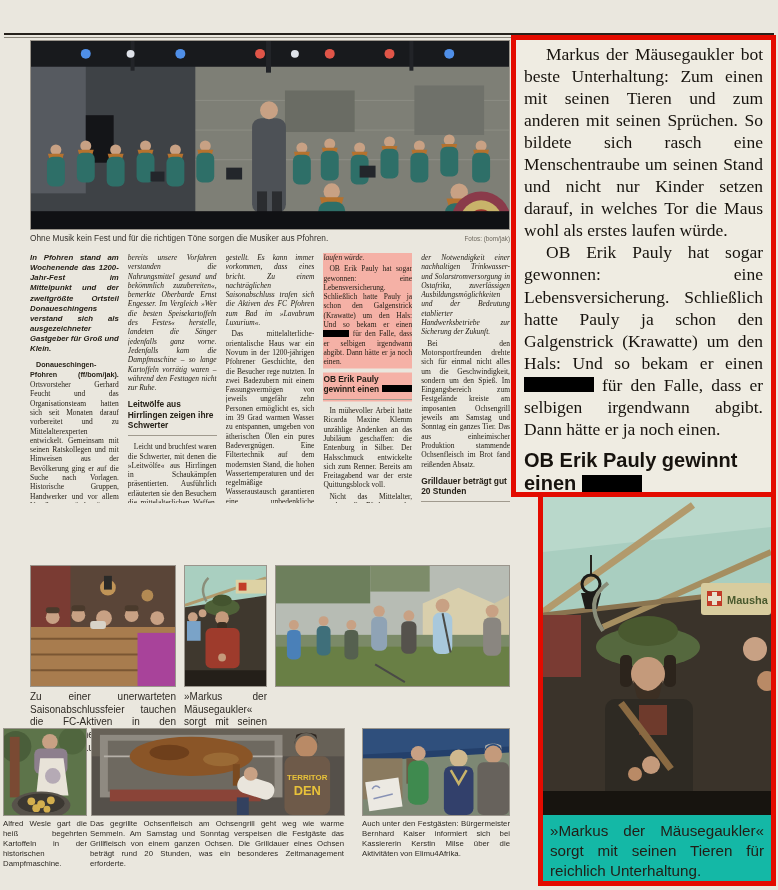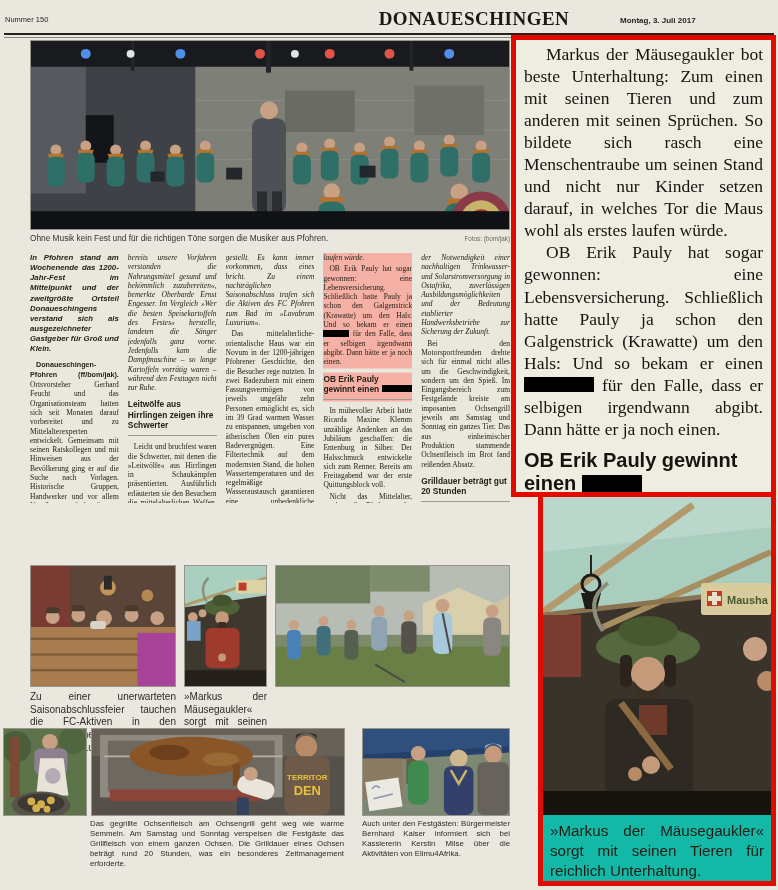"Nummer 150" div { html: <div> <div>Nummer 150</div> <div>DONAUESCHINGEN</div> <div>Montag, 3. Juli 2017</div> </div> -> none }
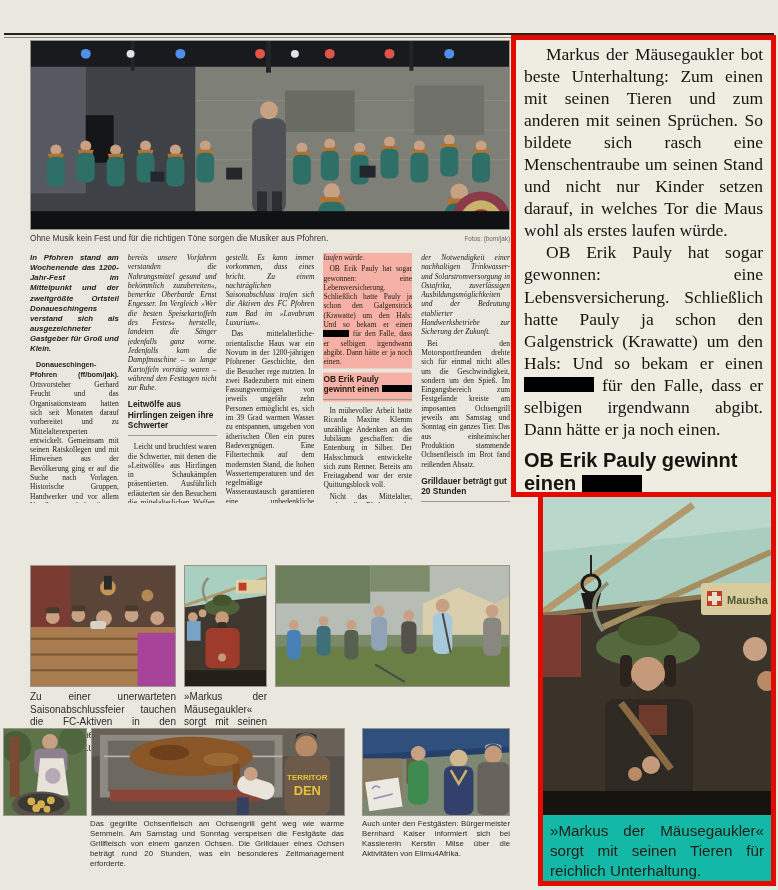"Alfred Wesle gart die heiß" div.botcap { html: none -> <div>Alfred Wesle gart die heiß begehrten Kartoffeln in der historischen Dampfmaschine.</div> }
